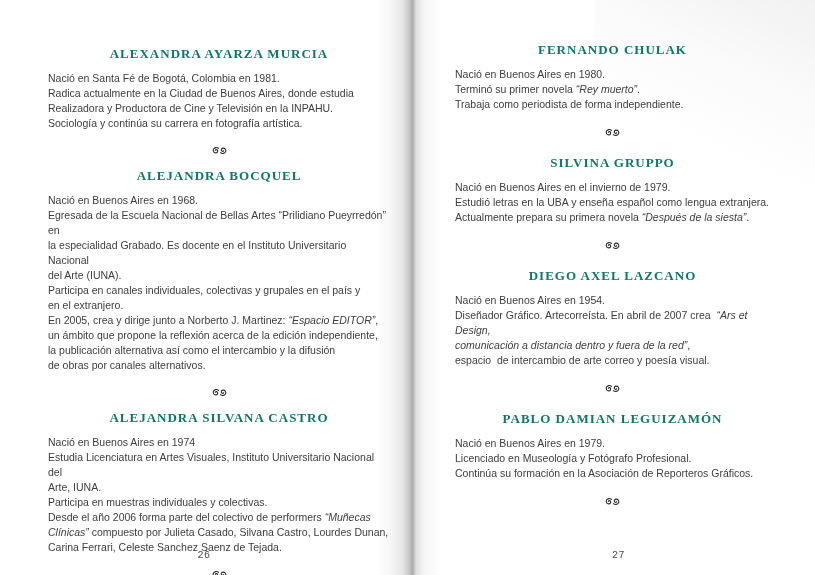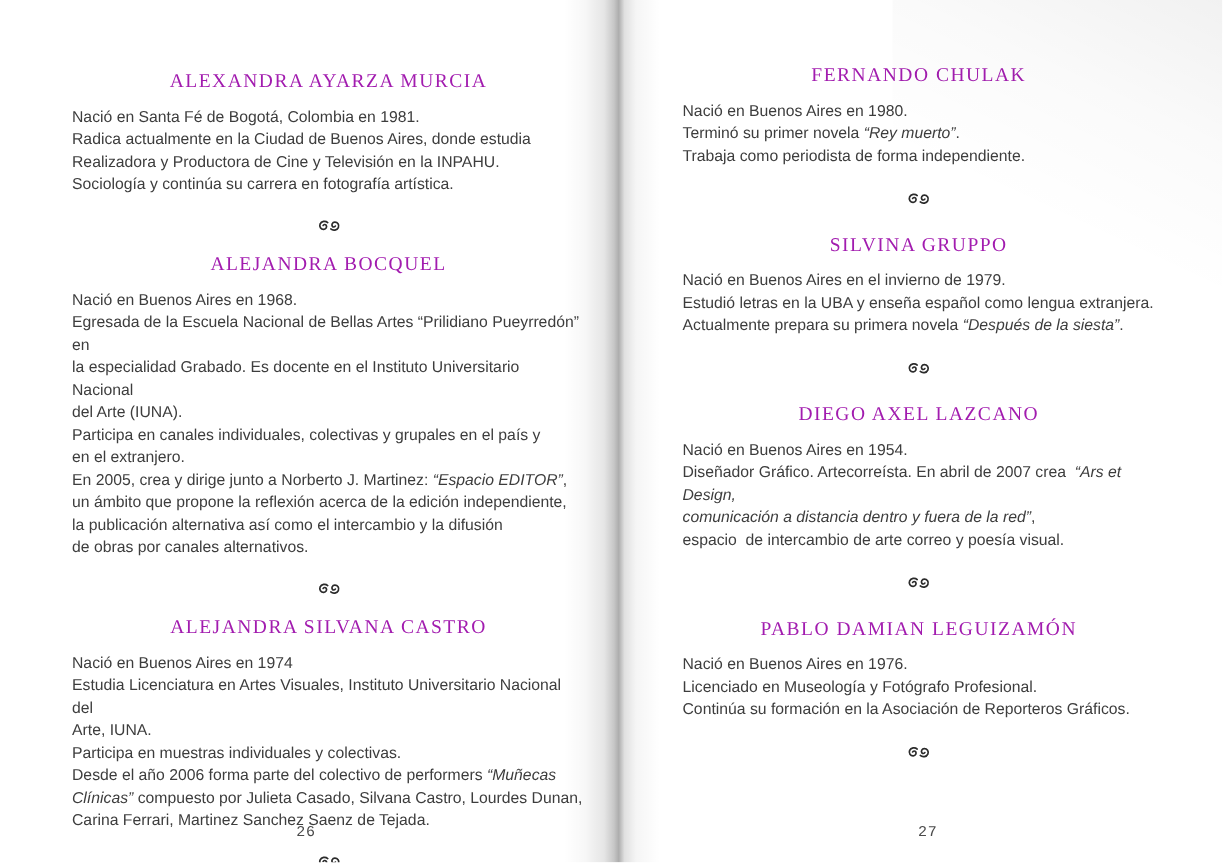"ALEXANDRA AYARZA MURCIA" .sec-title { color: #a21caf -> #0f766e; font-weight: normal -> bold }
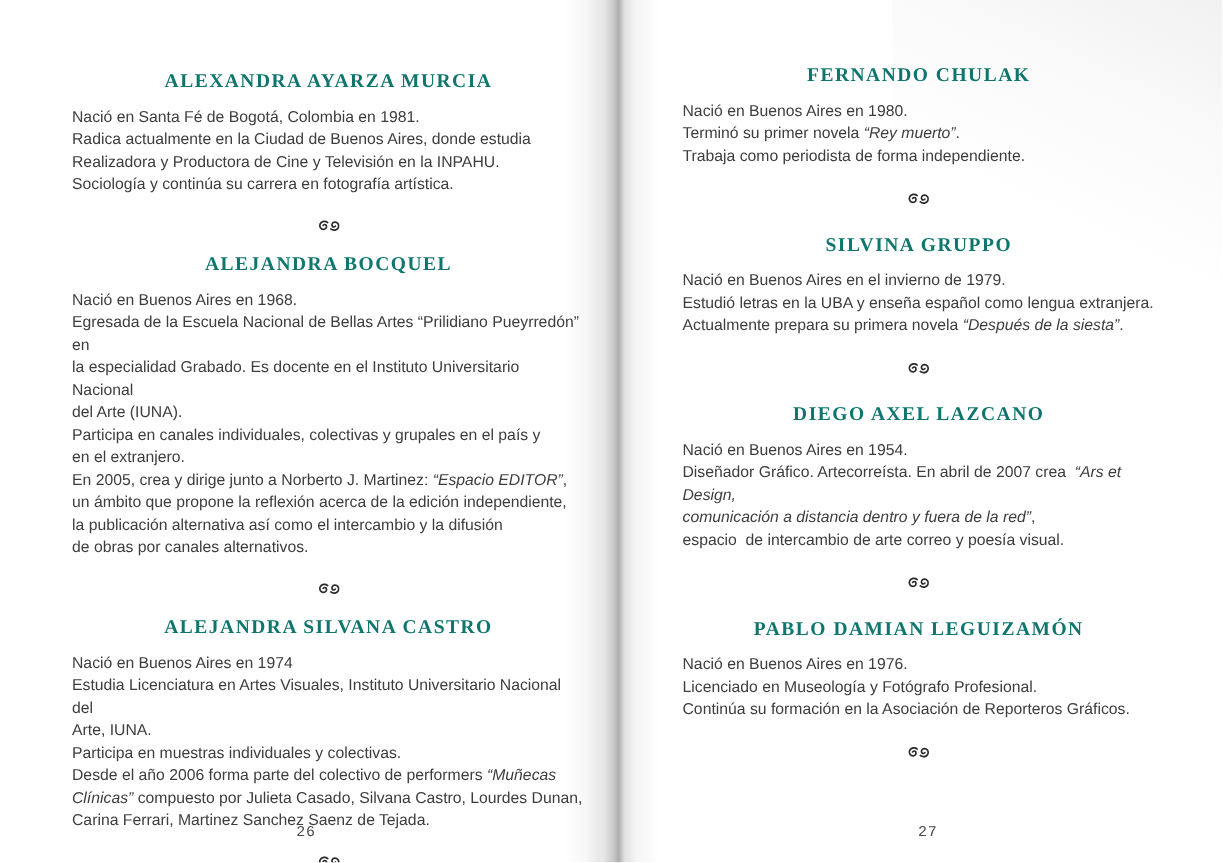"Nació en Buenos Aires en 1976." span { text: 1976 -> 1979 }
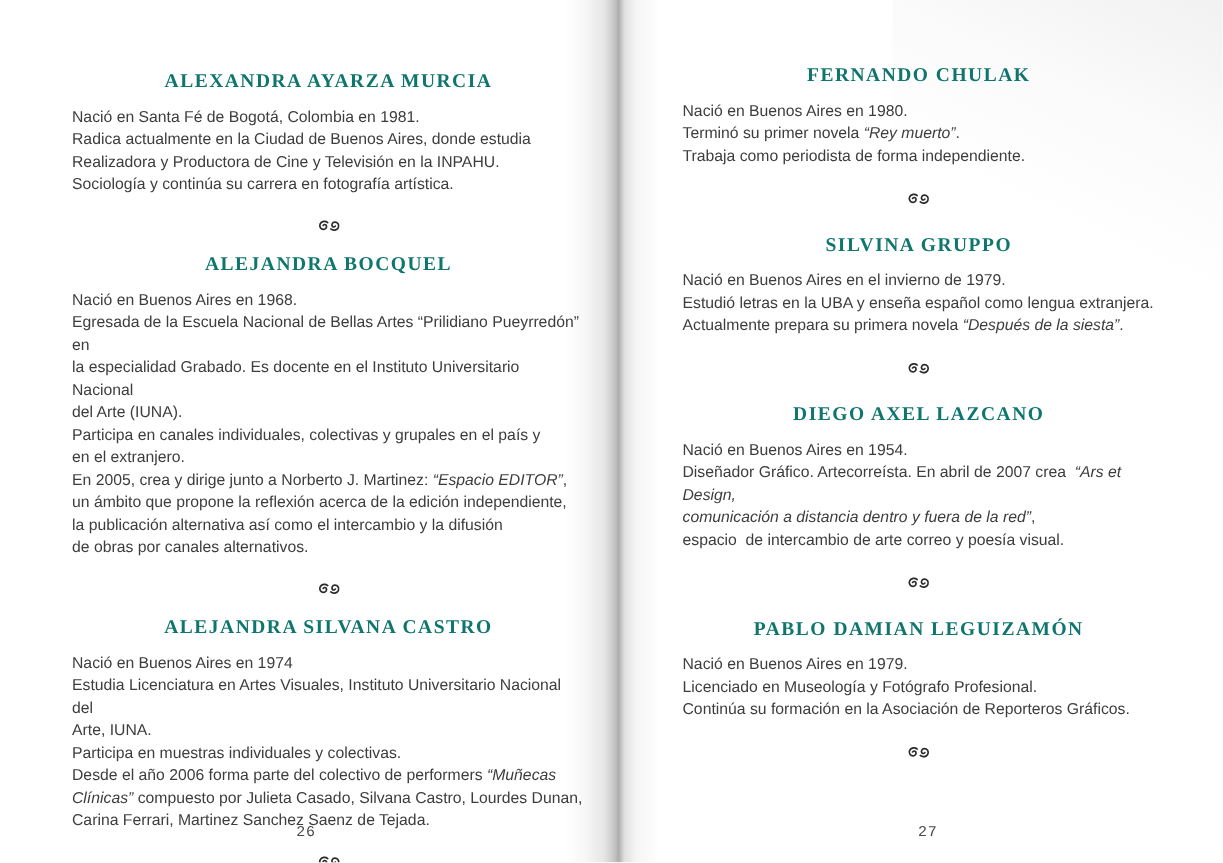"Carina Ferrari, Martinez Sanchez Saenz" span { text: Martinez -> Celeste }
